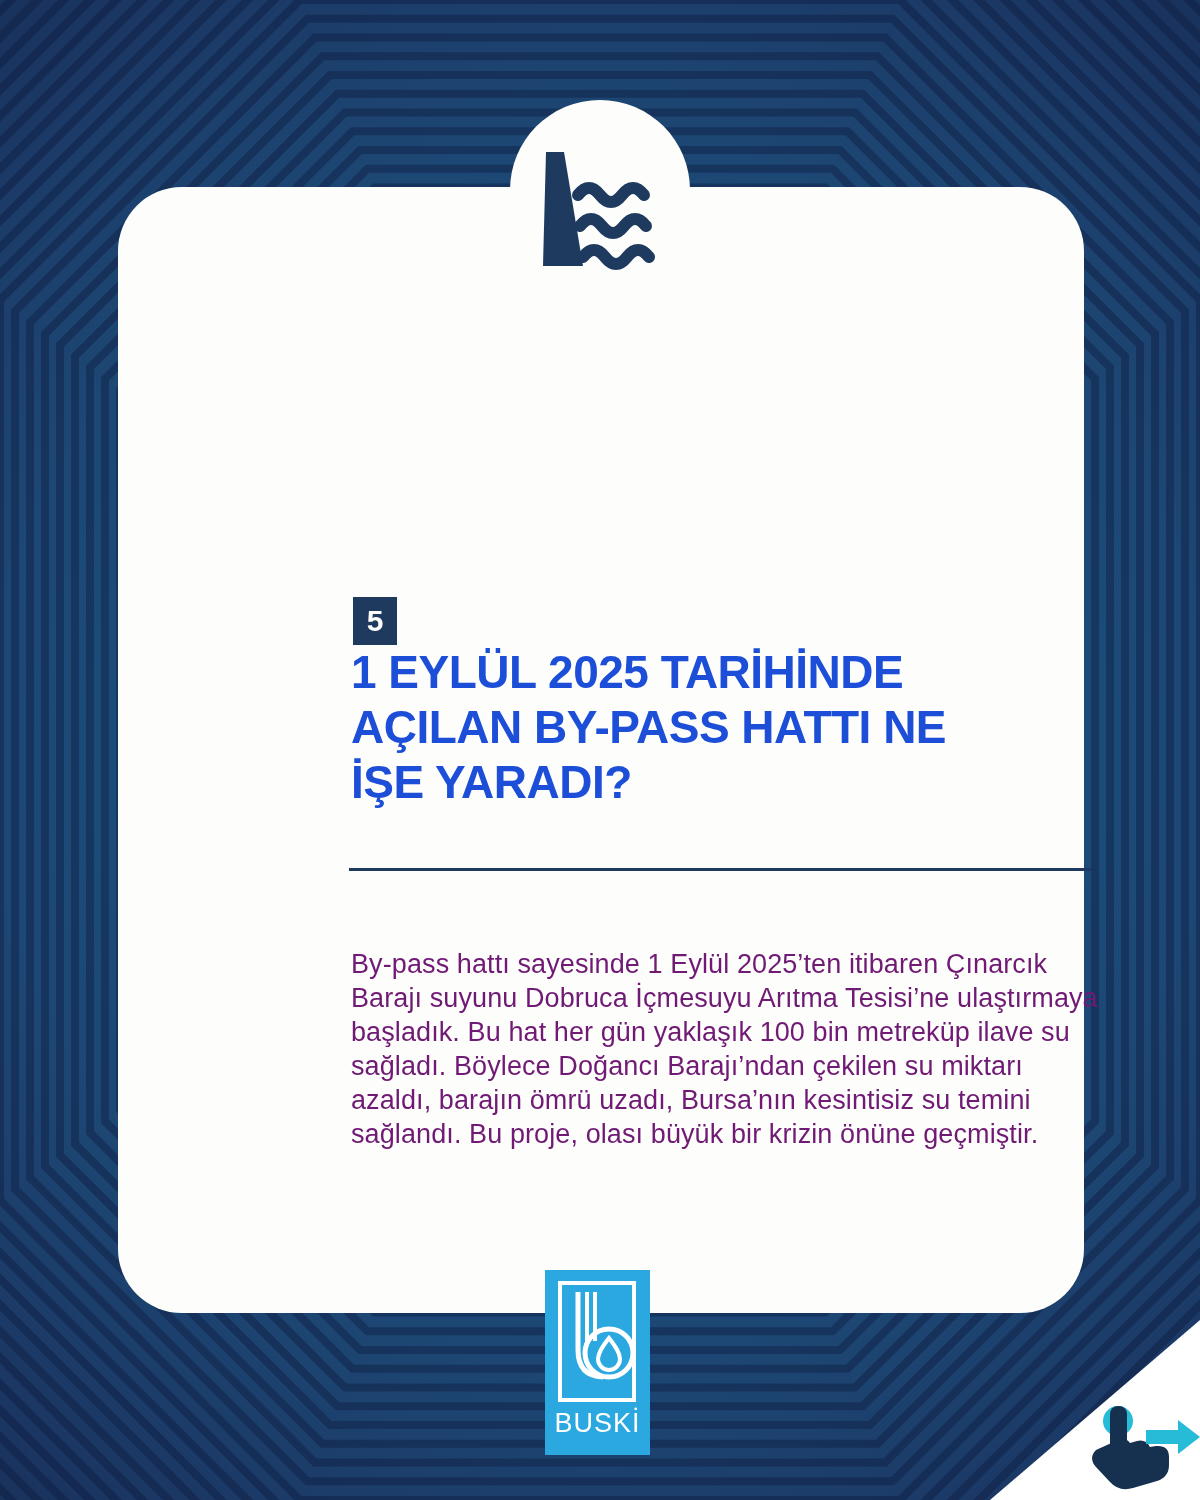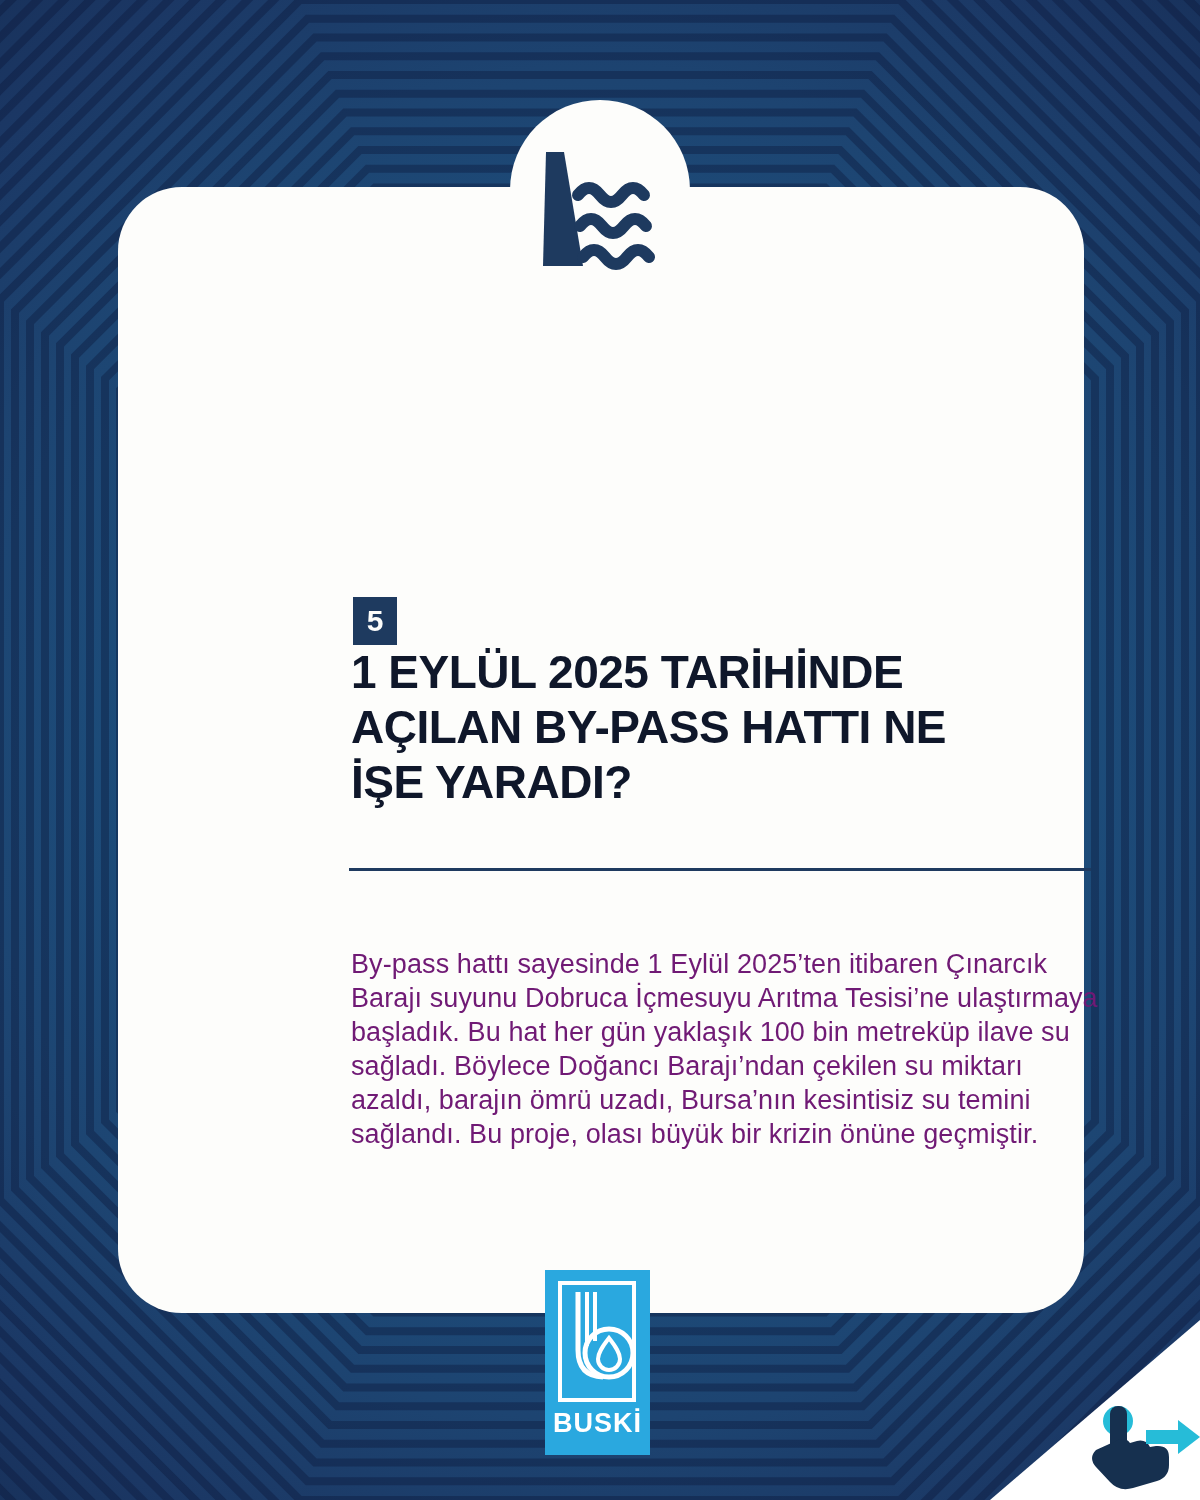"1 EYLÜL 2025 TARİHİNDE" .title { color: #0f172a -> #1d4ed8 }
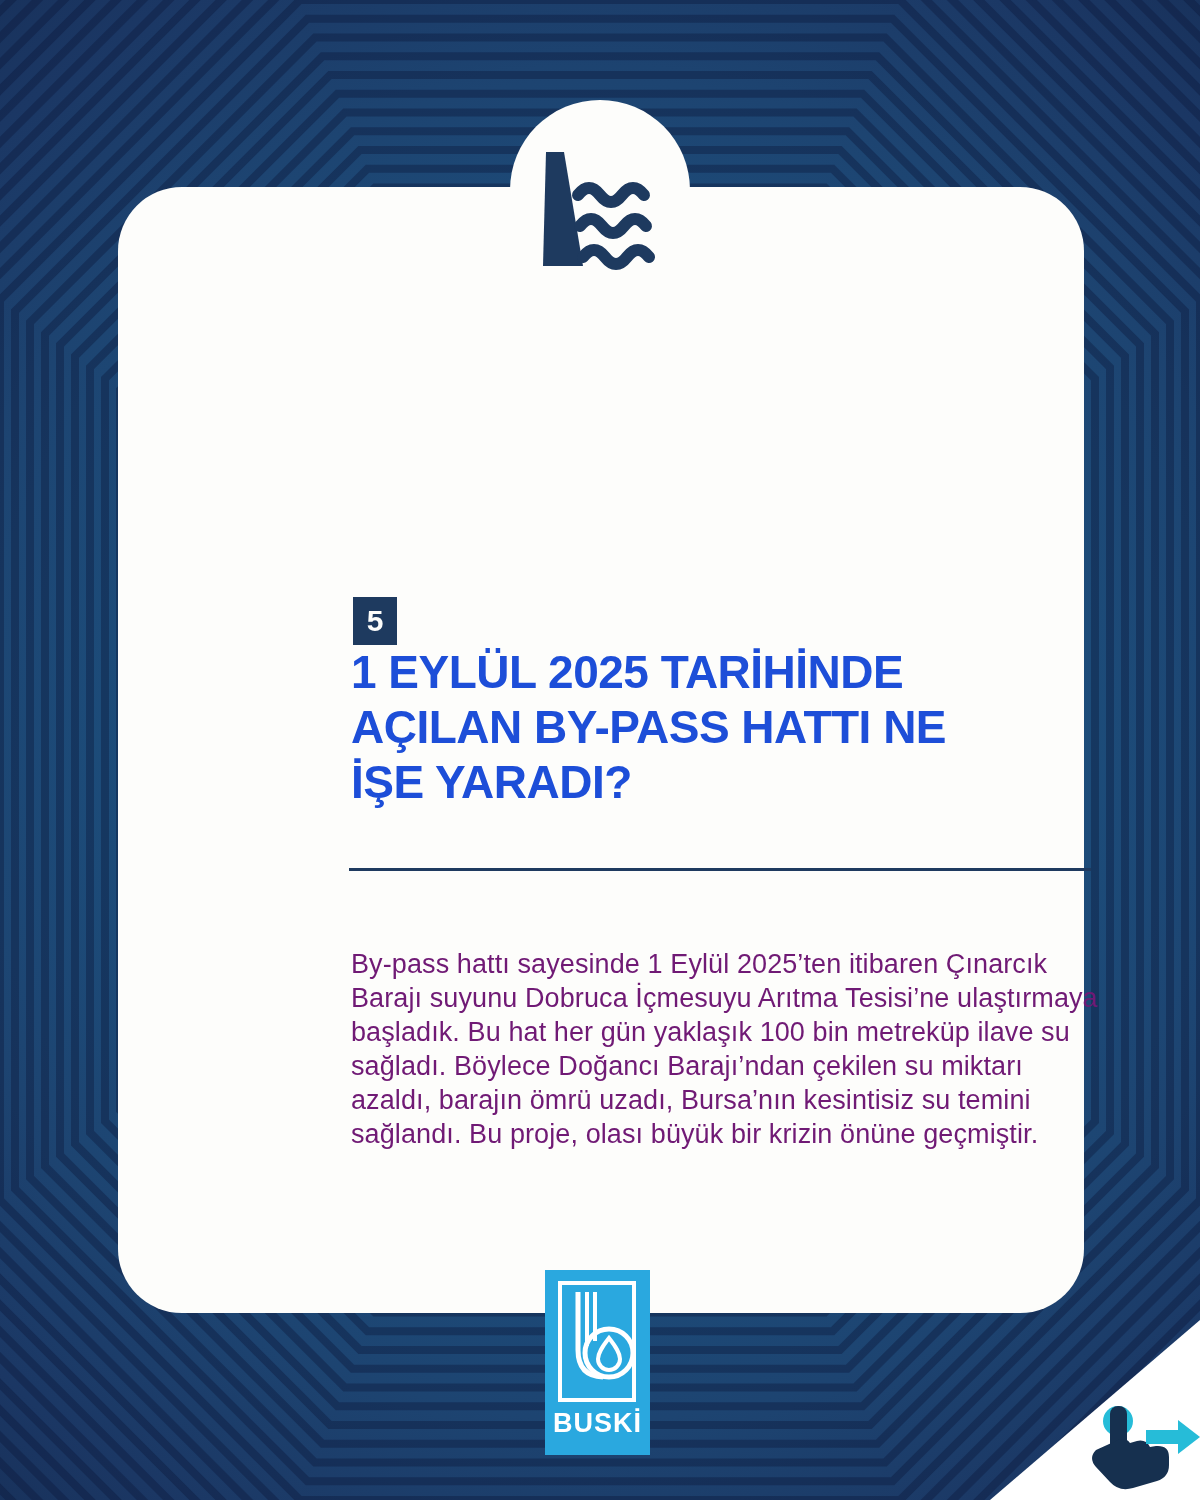"BUSKİ" .buski-logo .logo-text { font-weight: 700 -> 400 }
